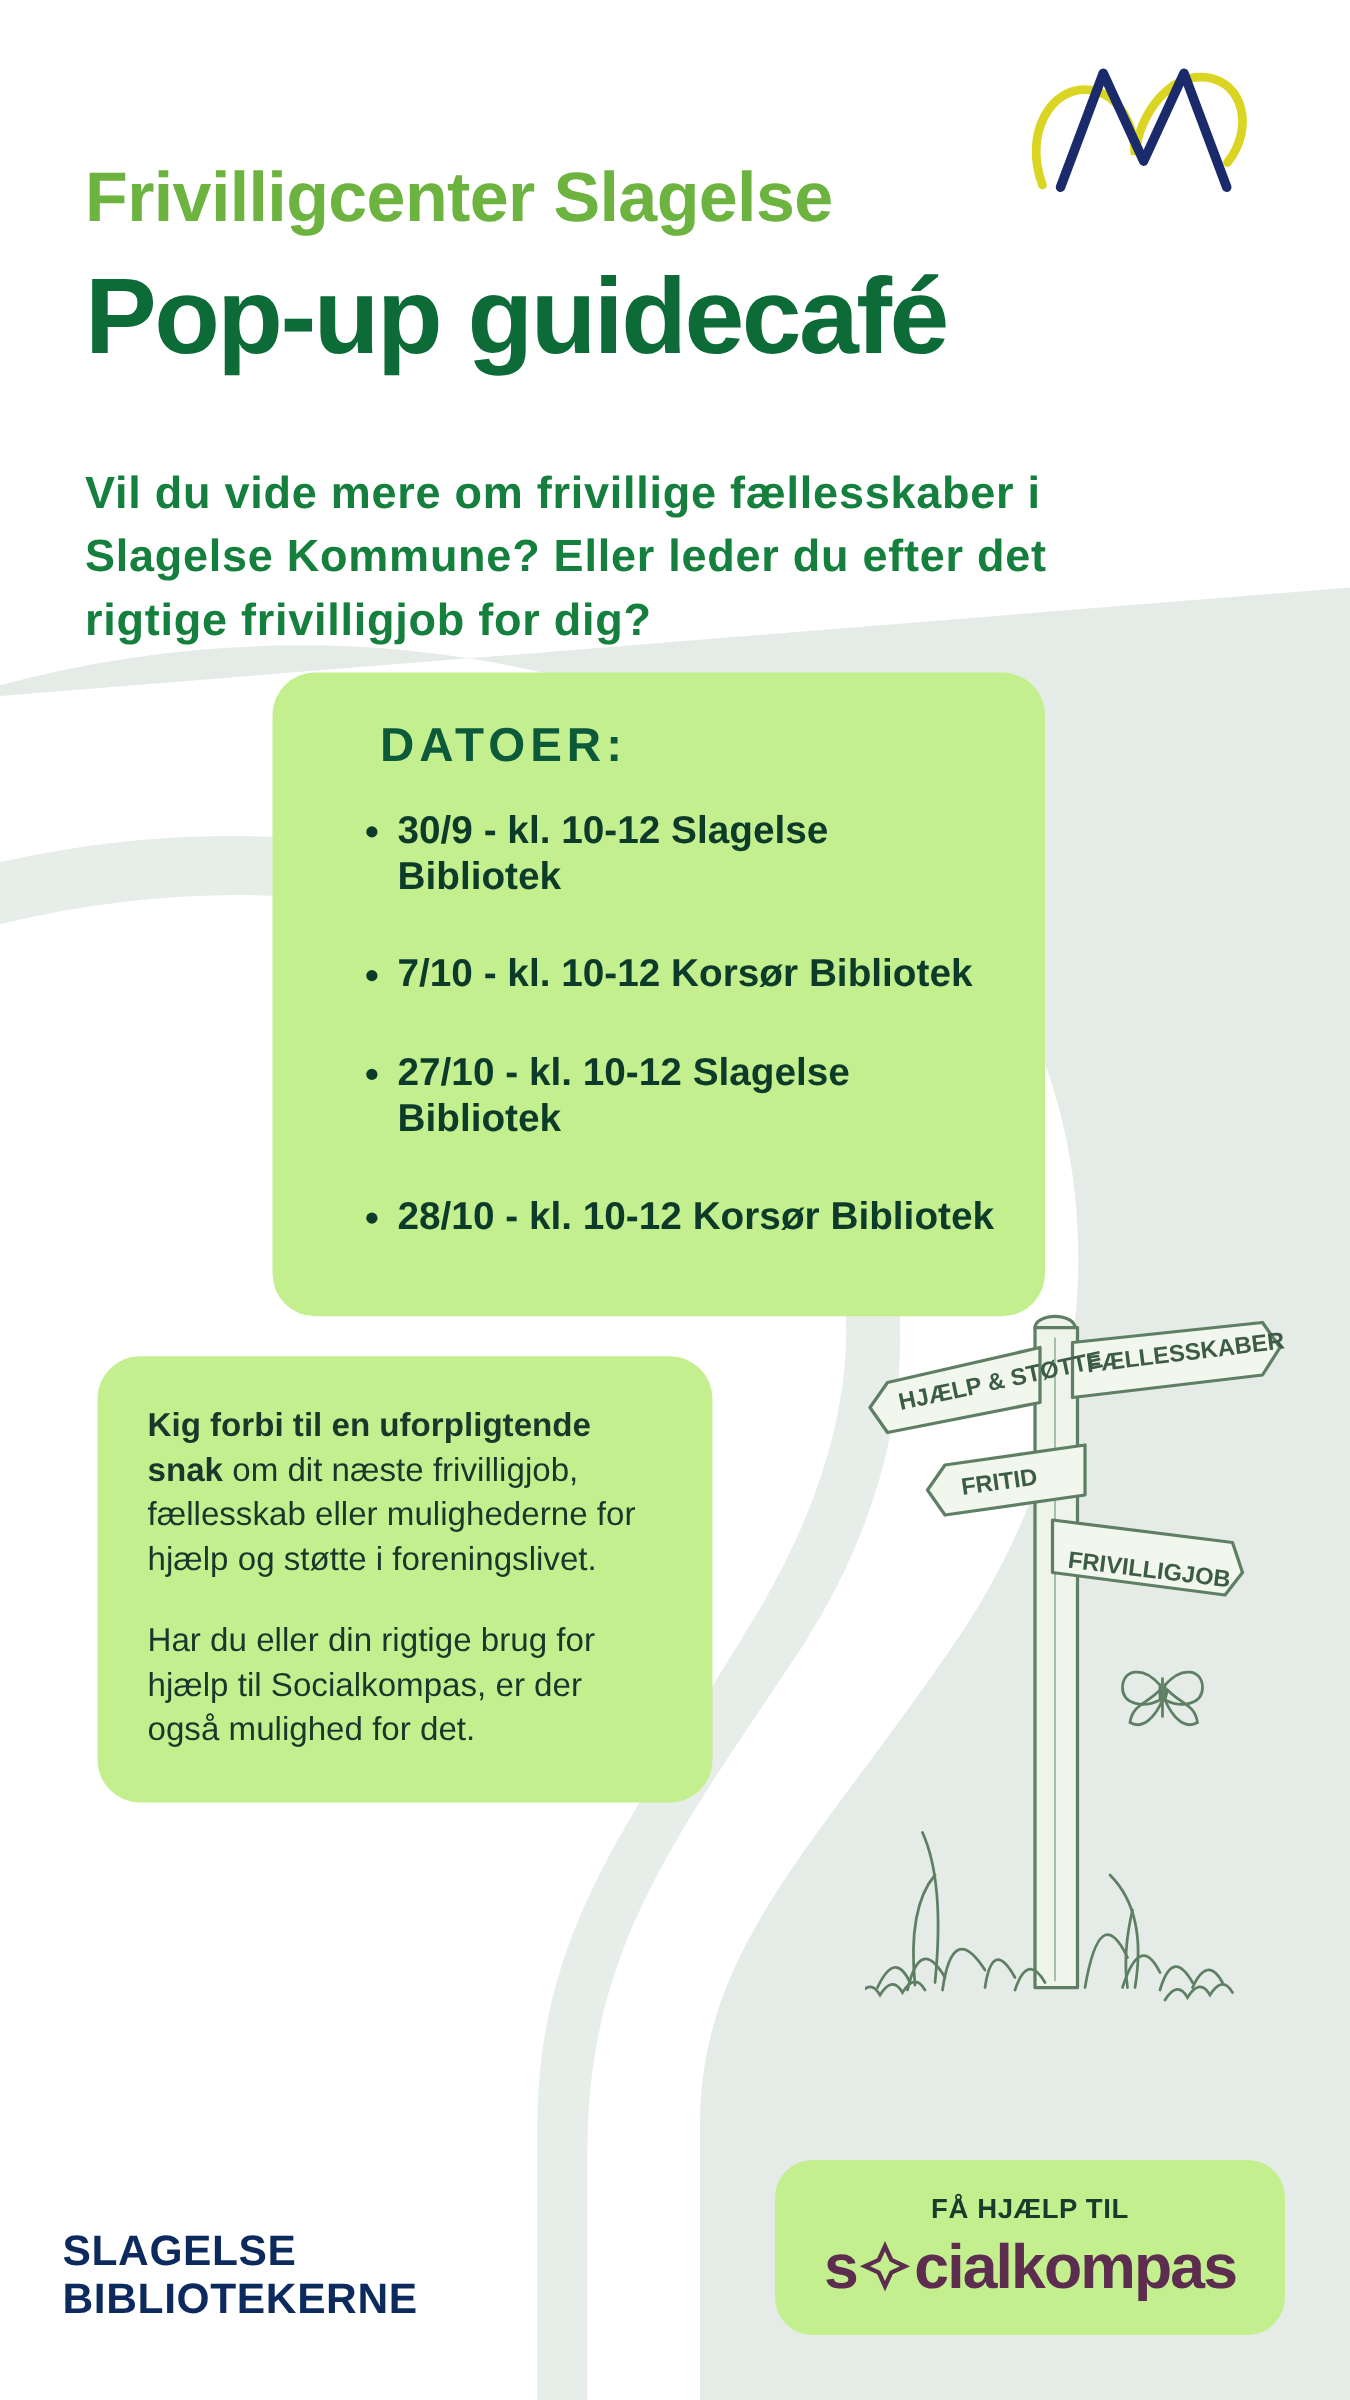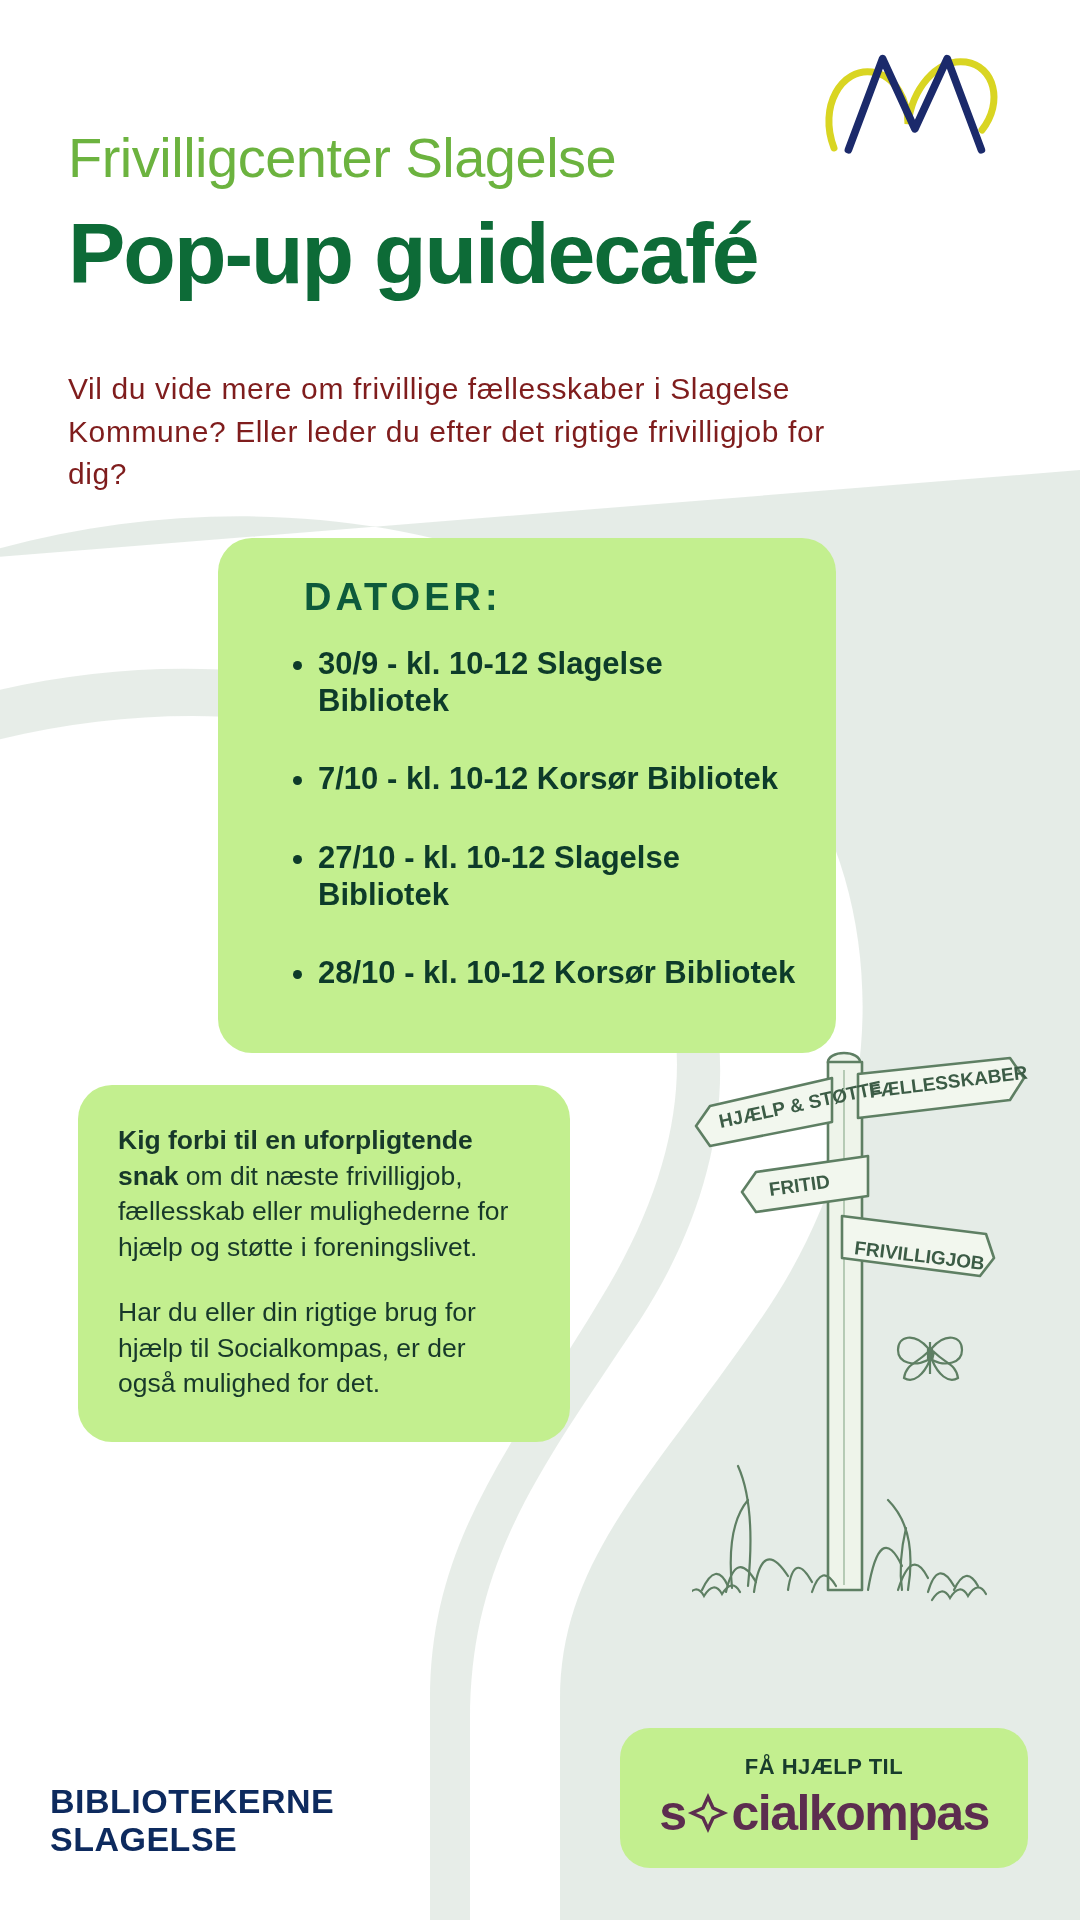"Frivilligcenter Slagelse" .brand-line { font-weight: 400 -> 700 }
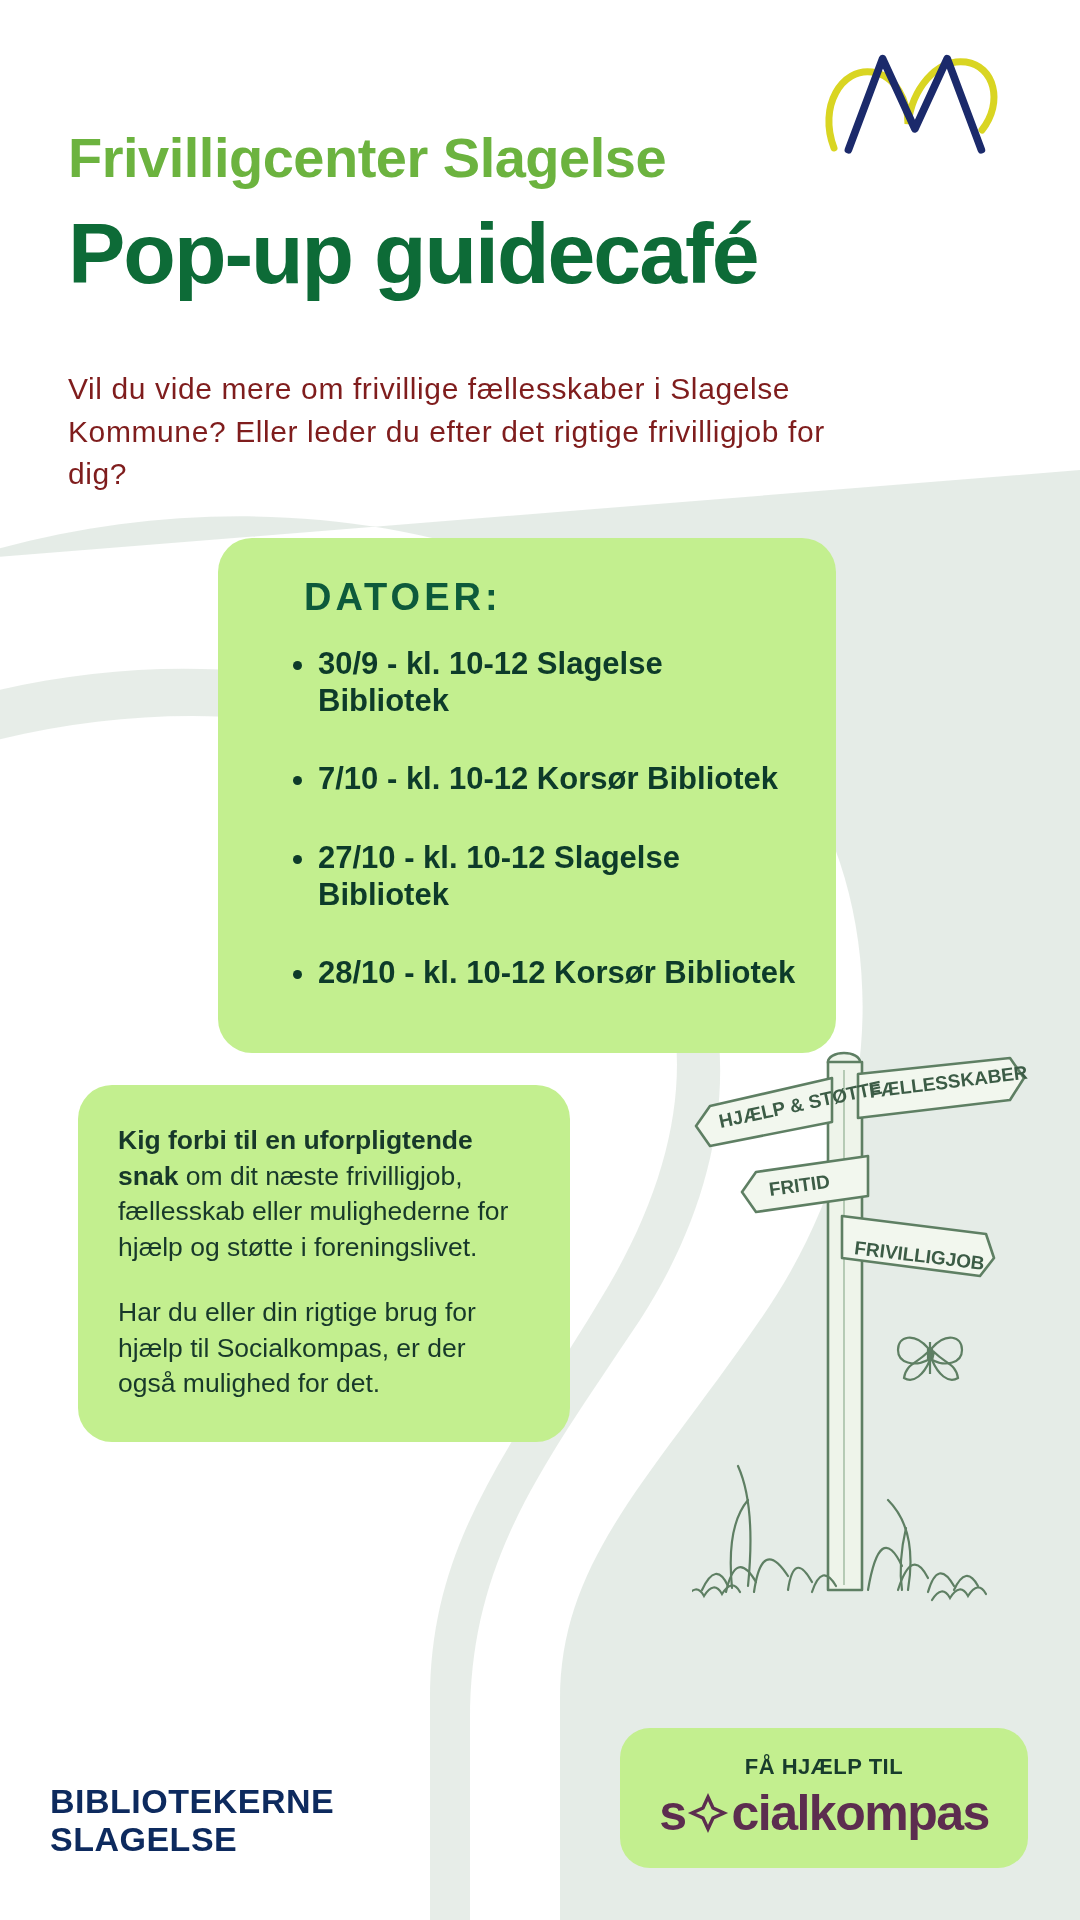"Vil du vide mere om" .intro { color: #7f1d1d -> #15803d; font-size: 30px -> 36px; font-weight: 400 -> 700 }
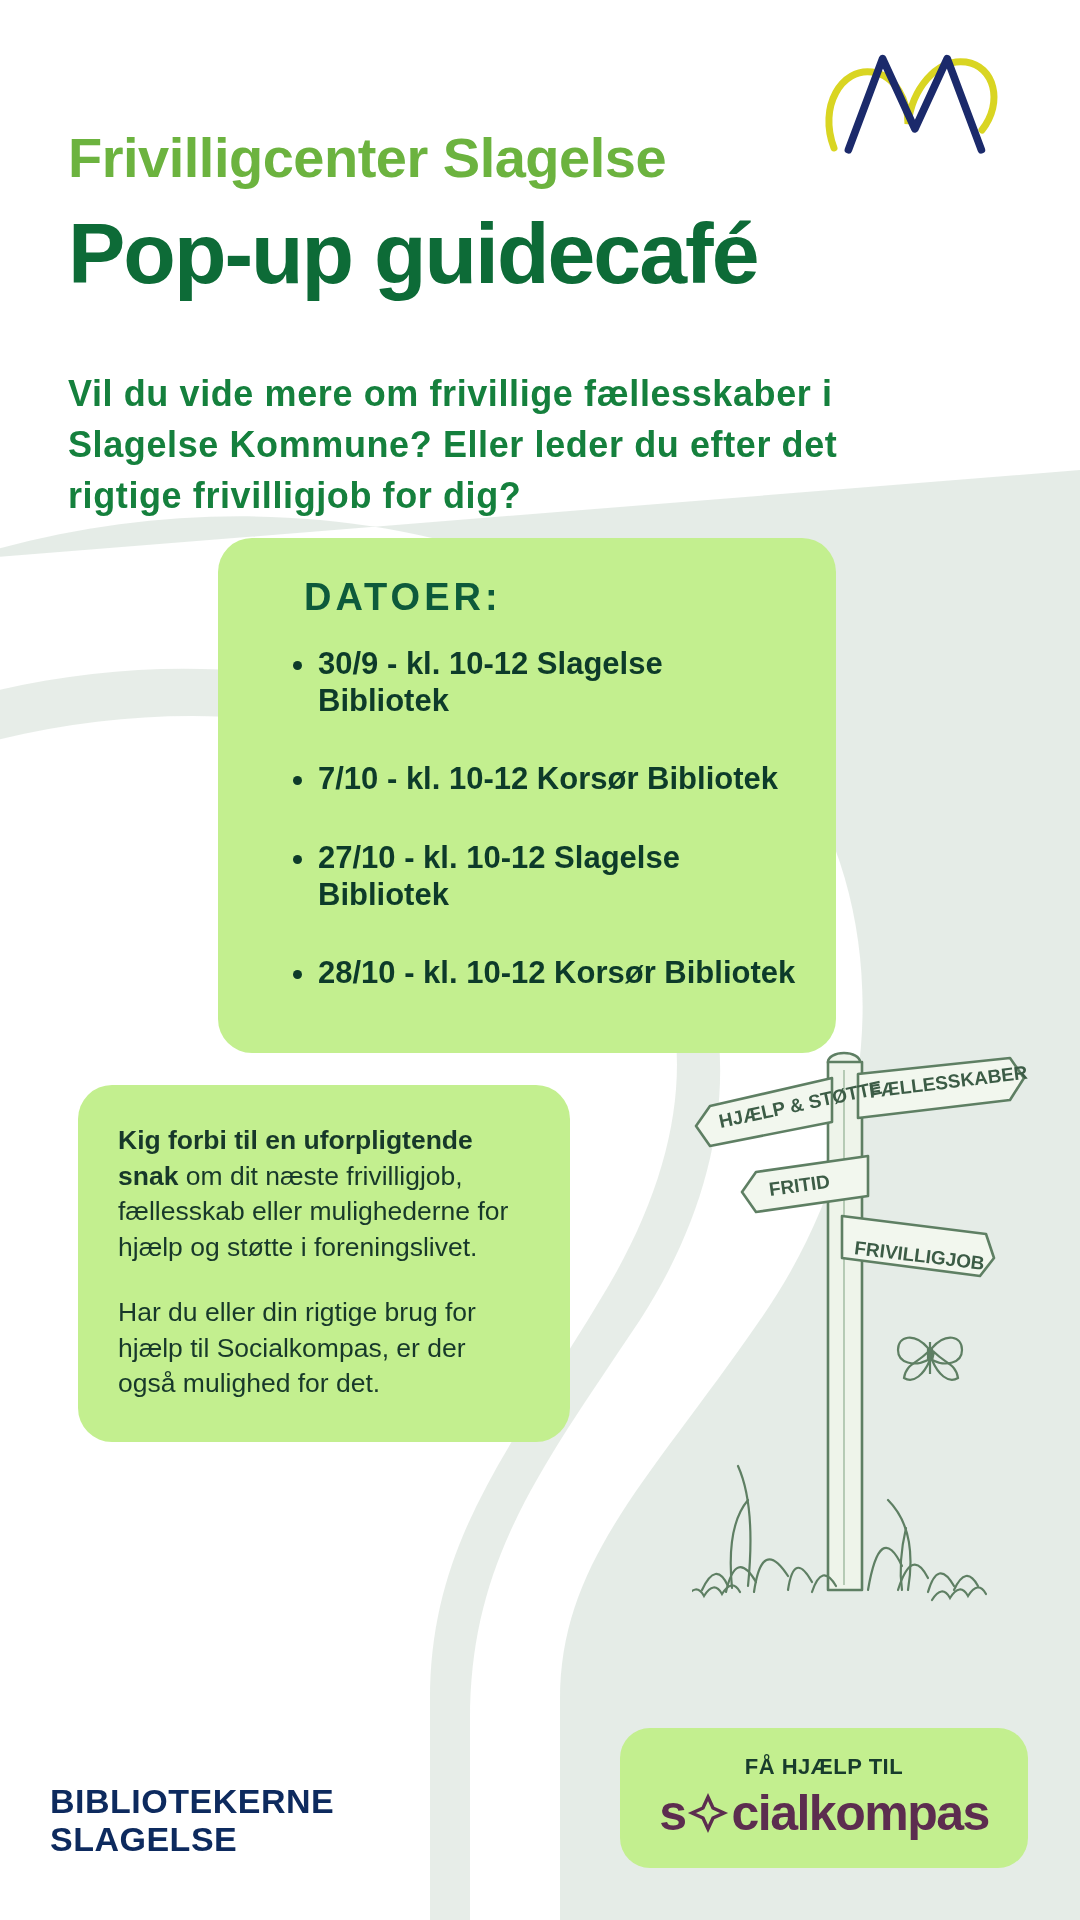"BIBLIOTEKERNE" div { order: before "SLAGELSE" -> after "SLAGELSE" }
